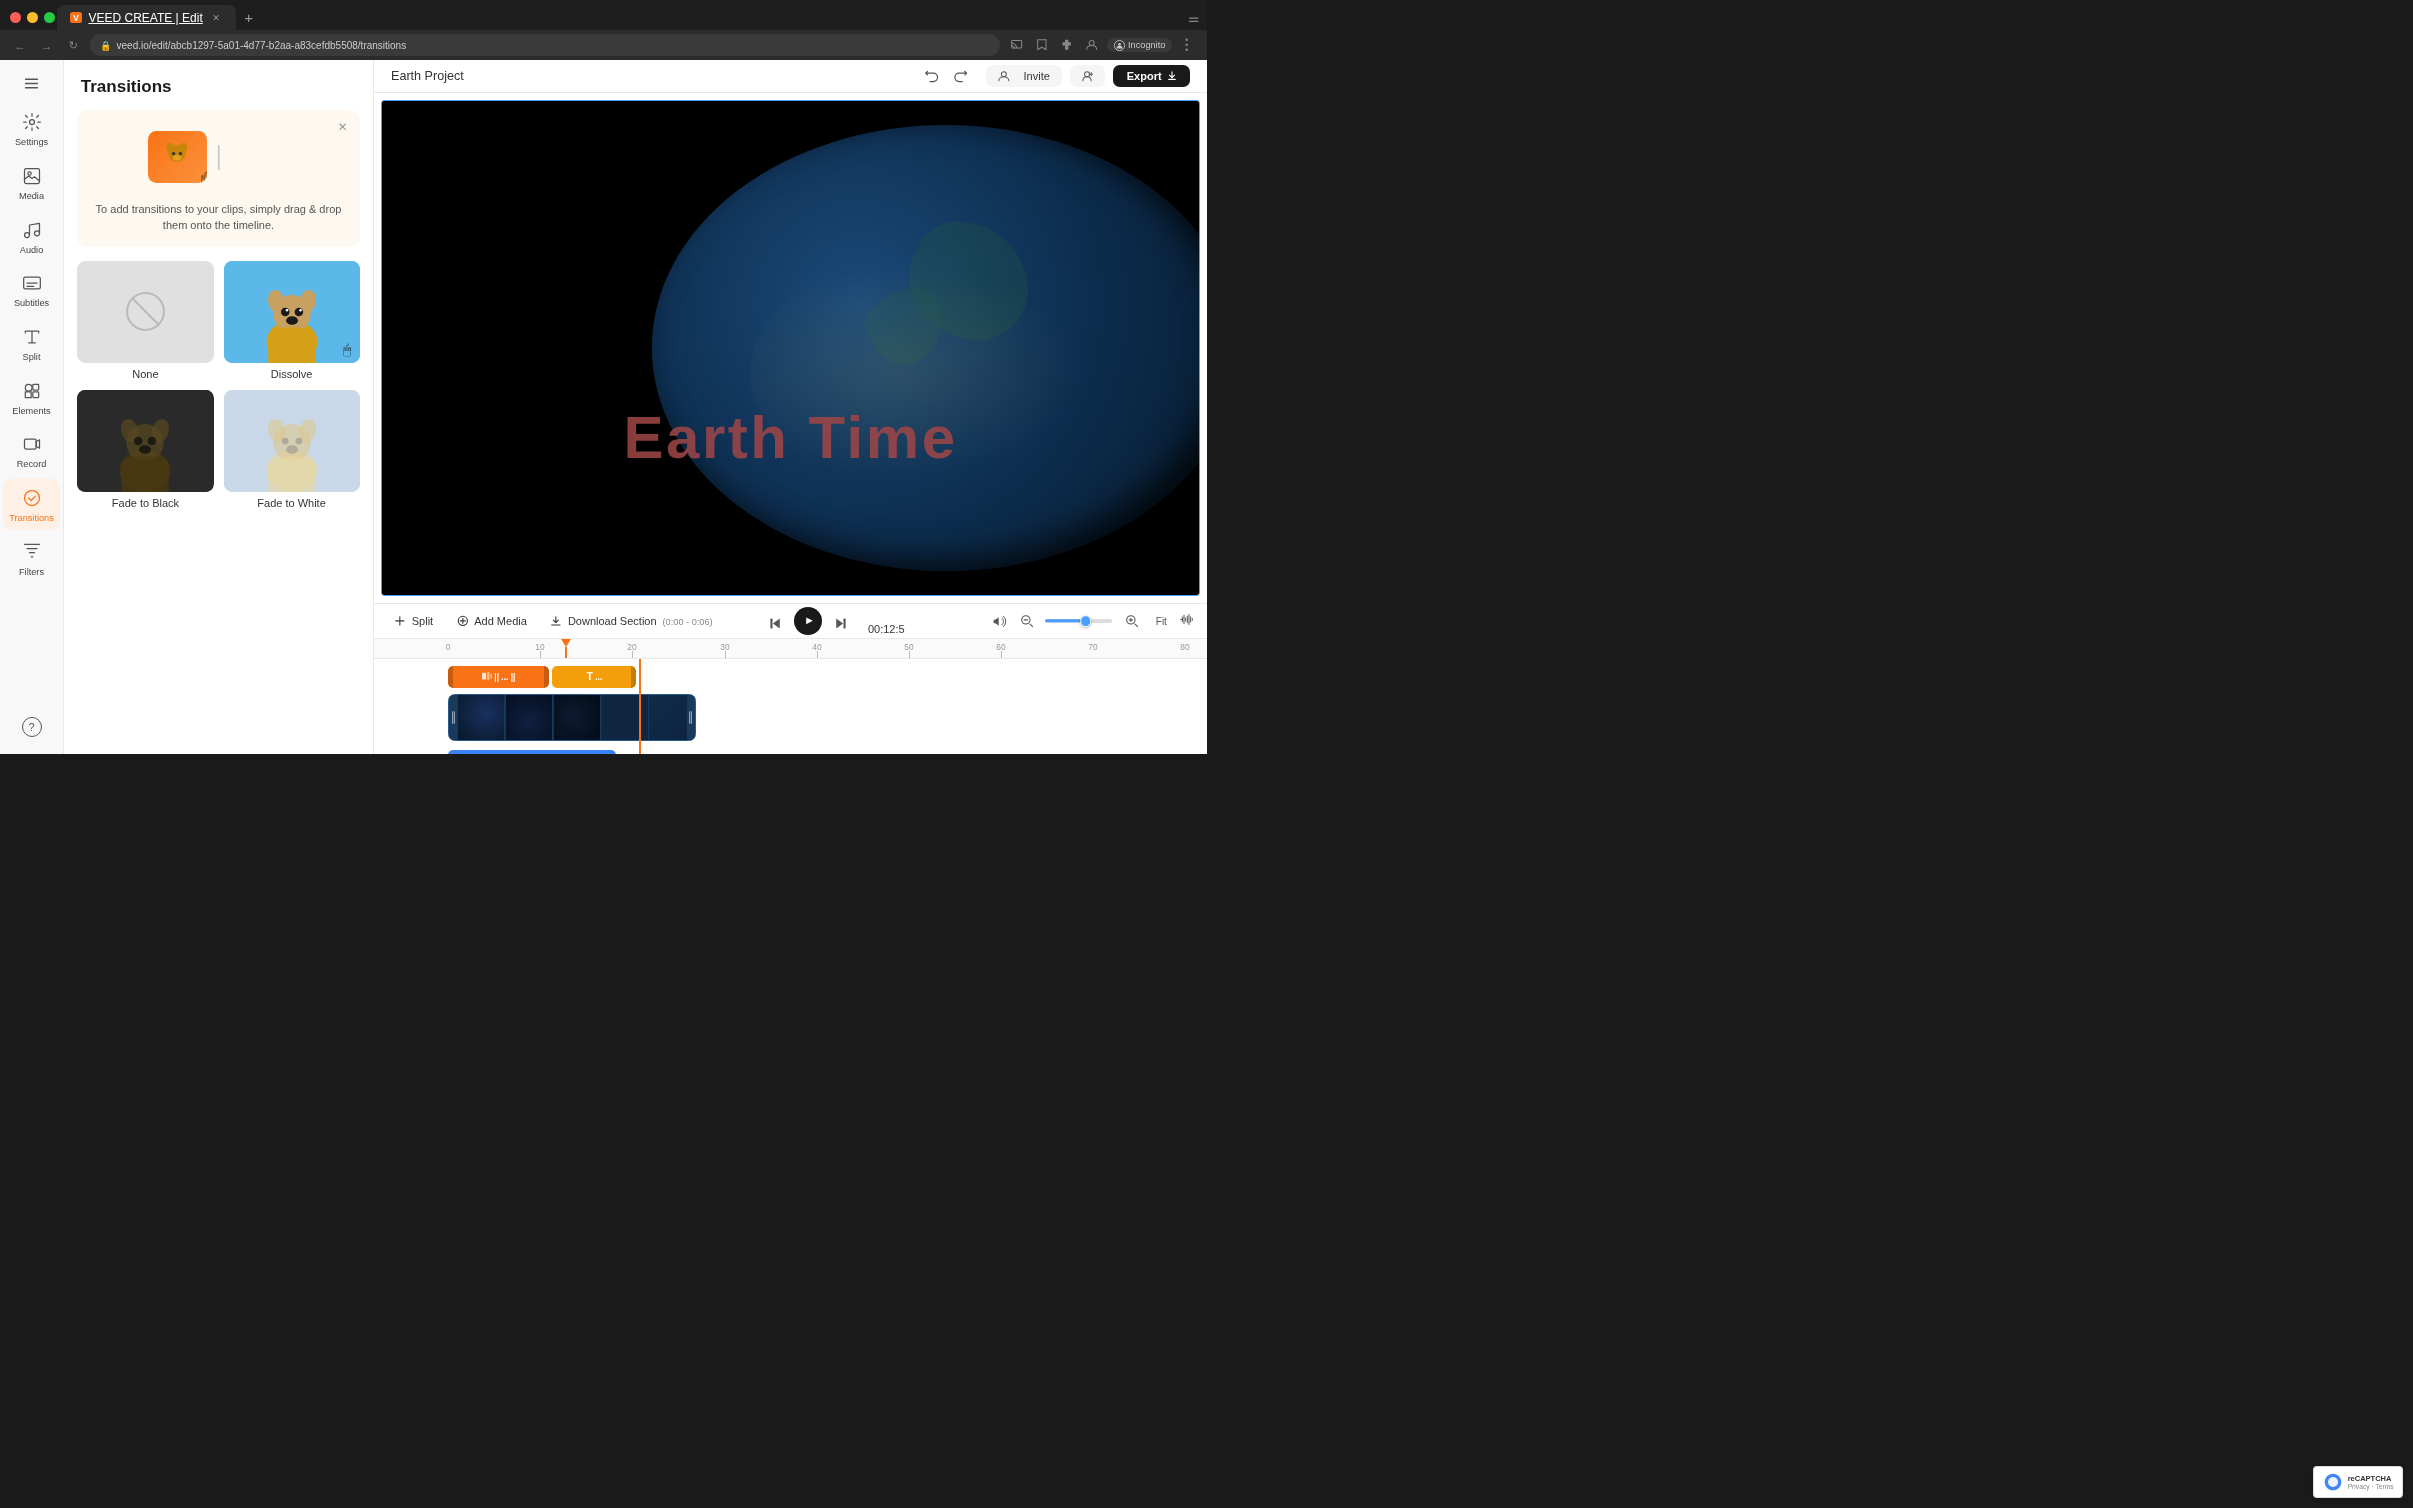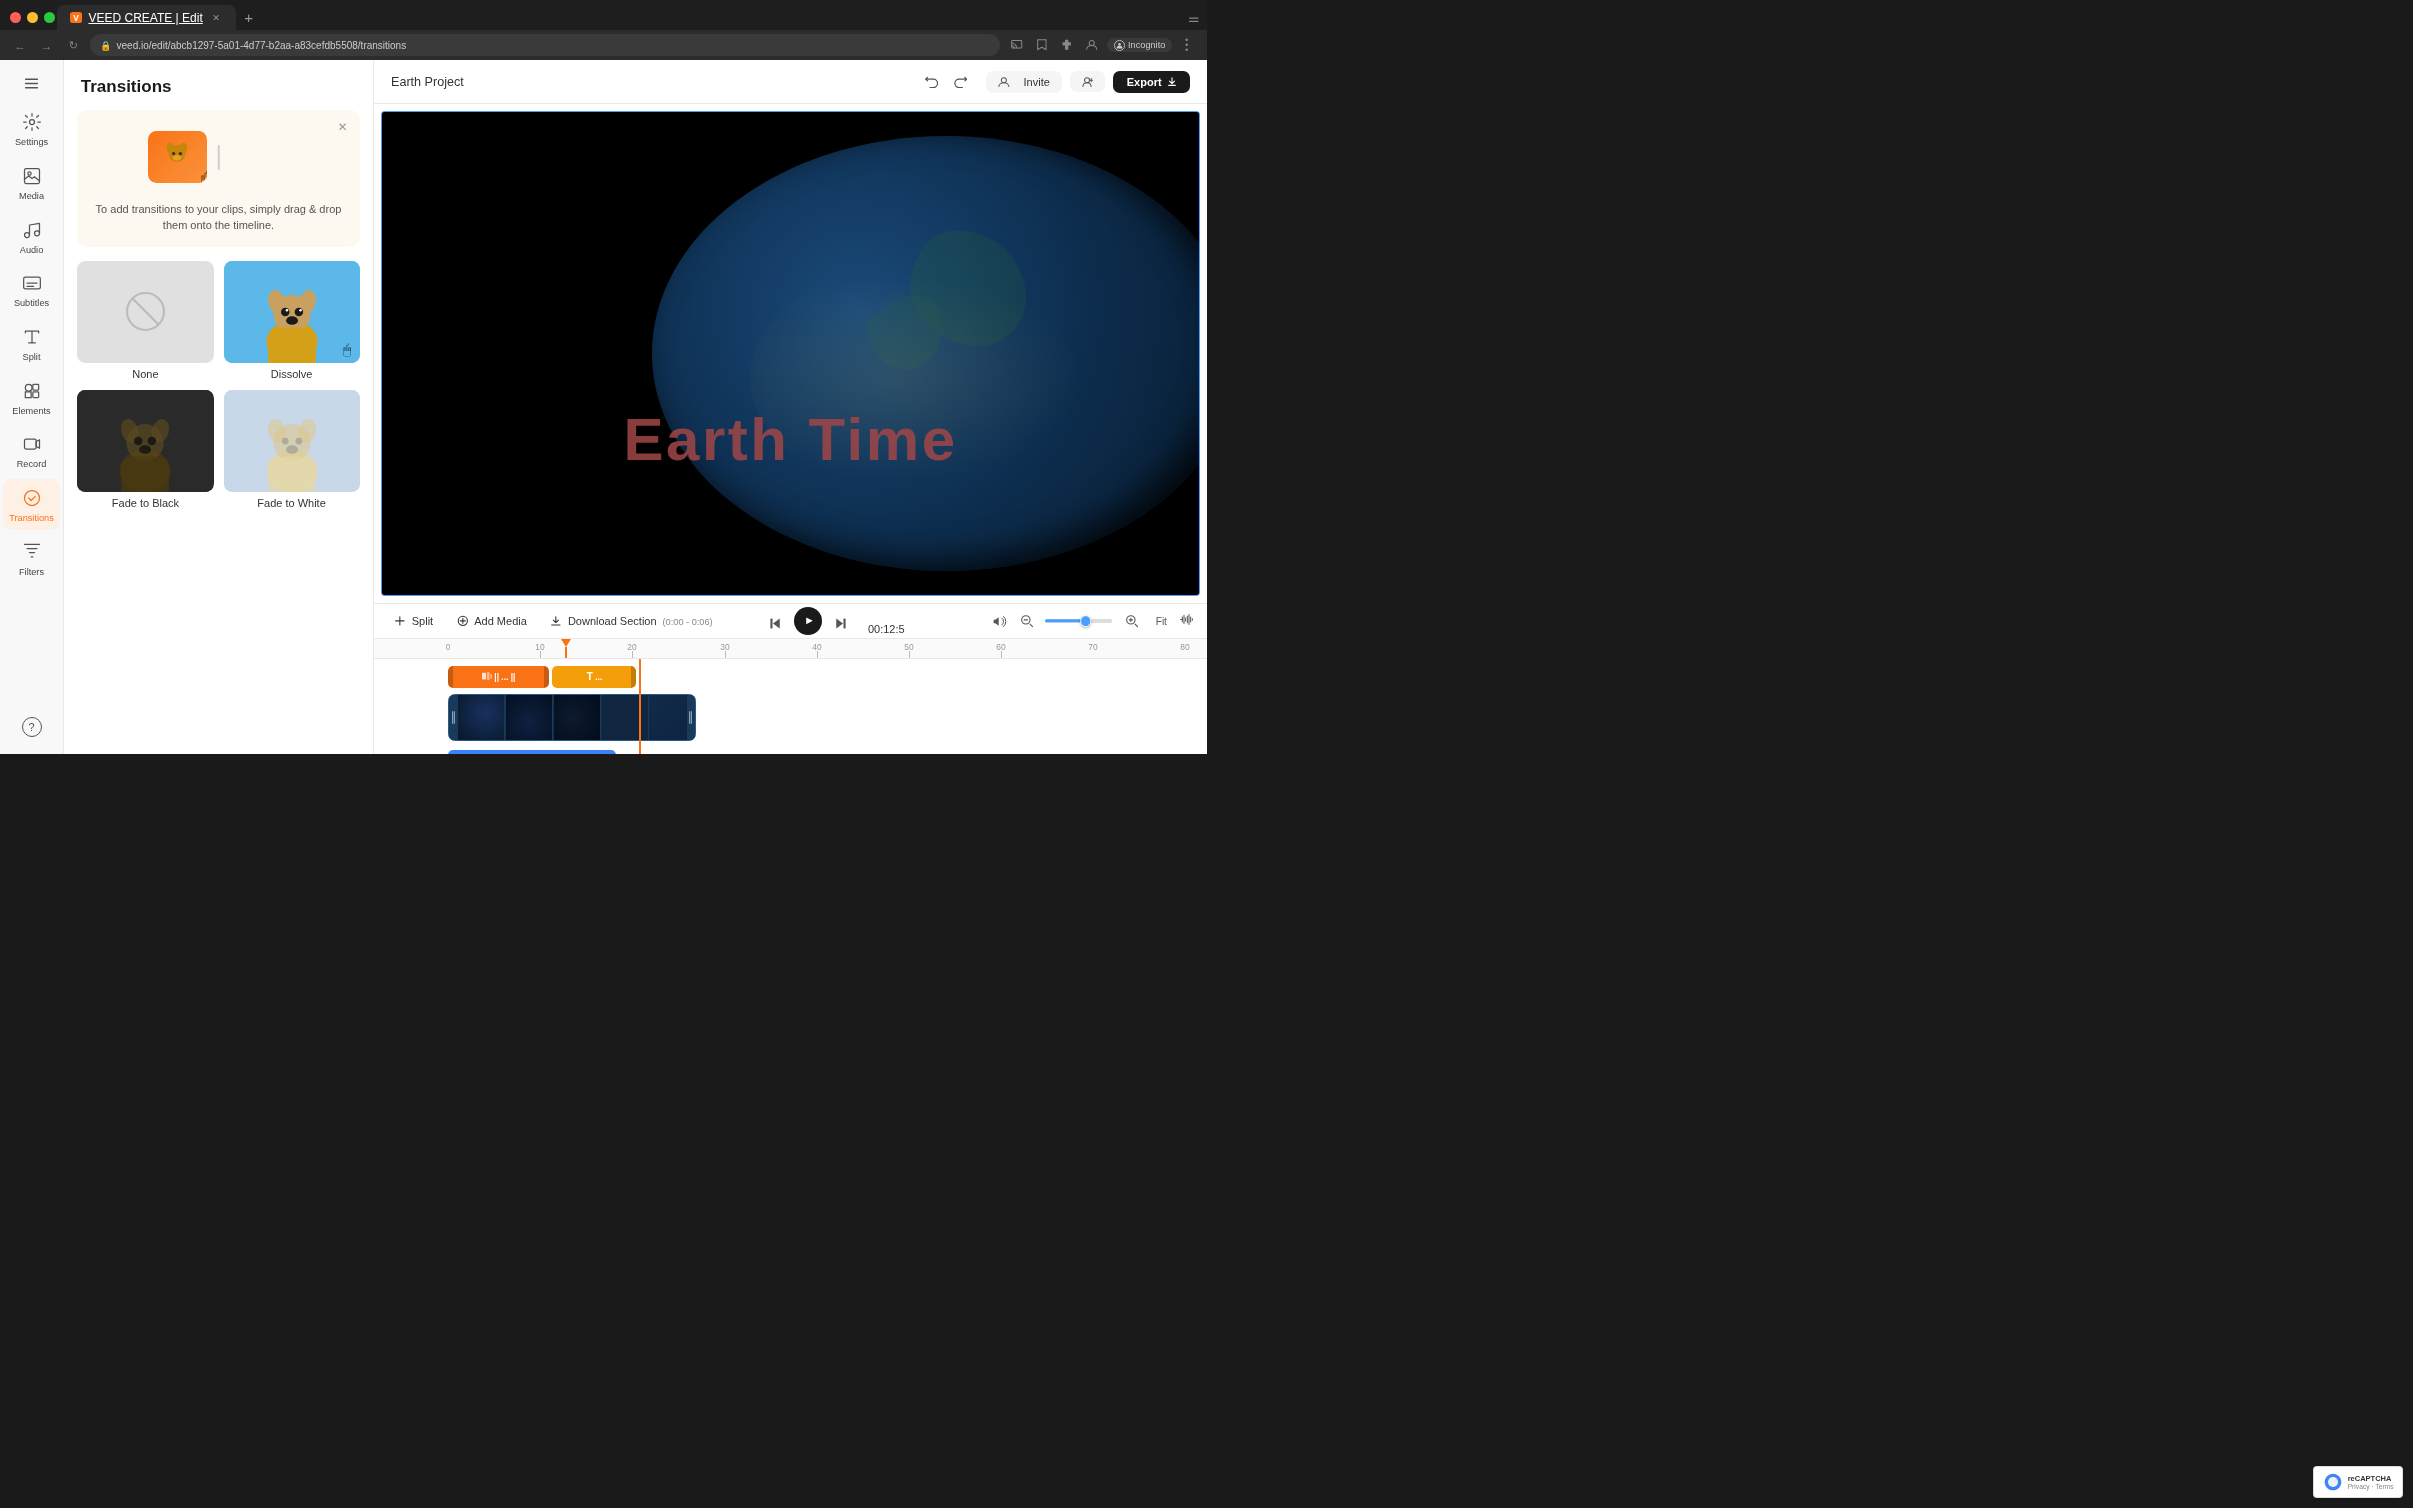"Earth Project" .editor-header { height: 44px -> 33px }
